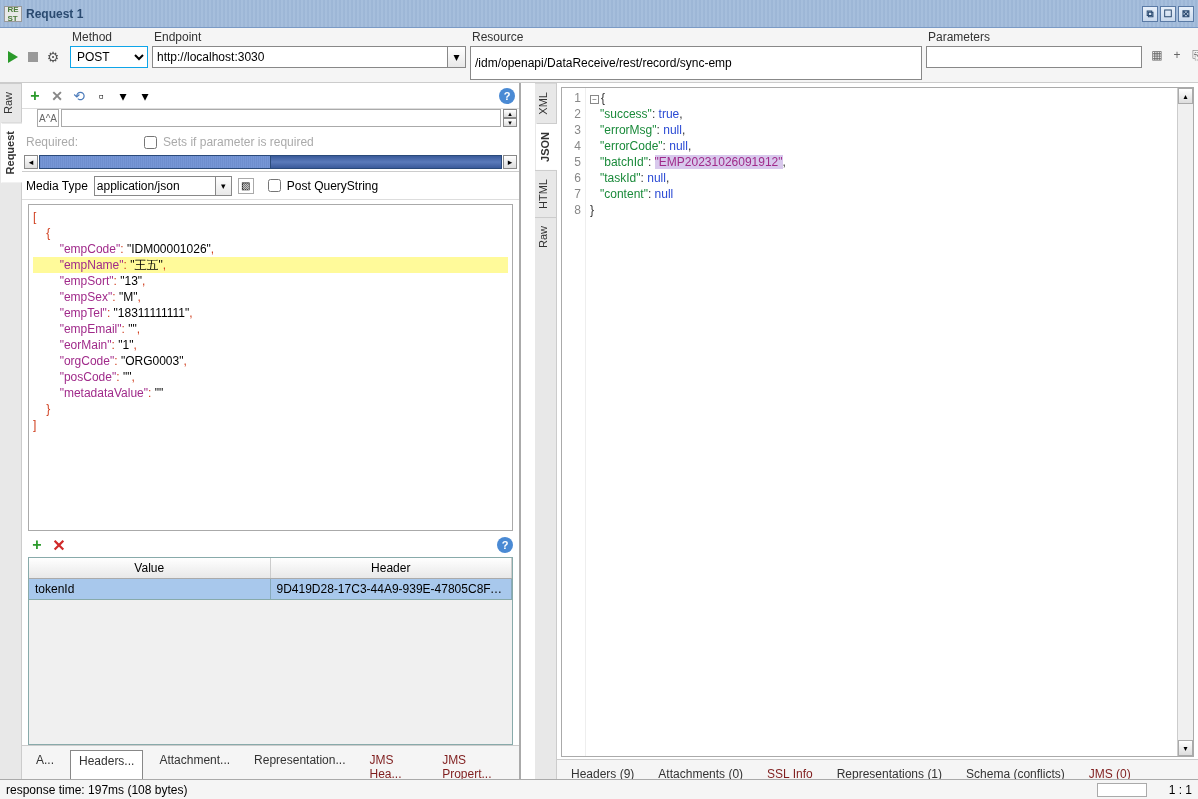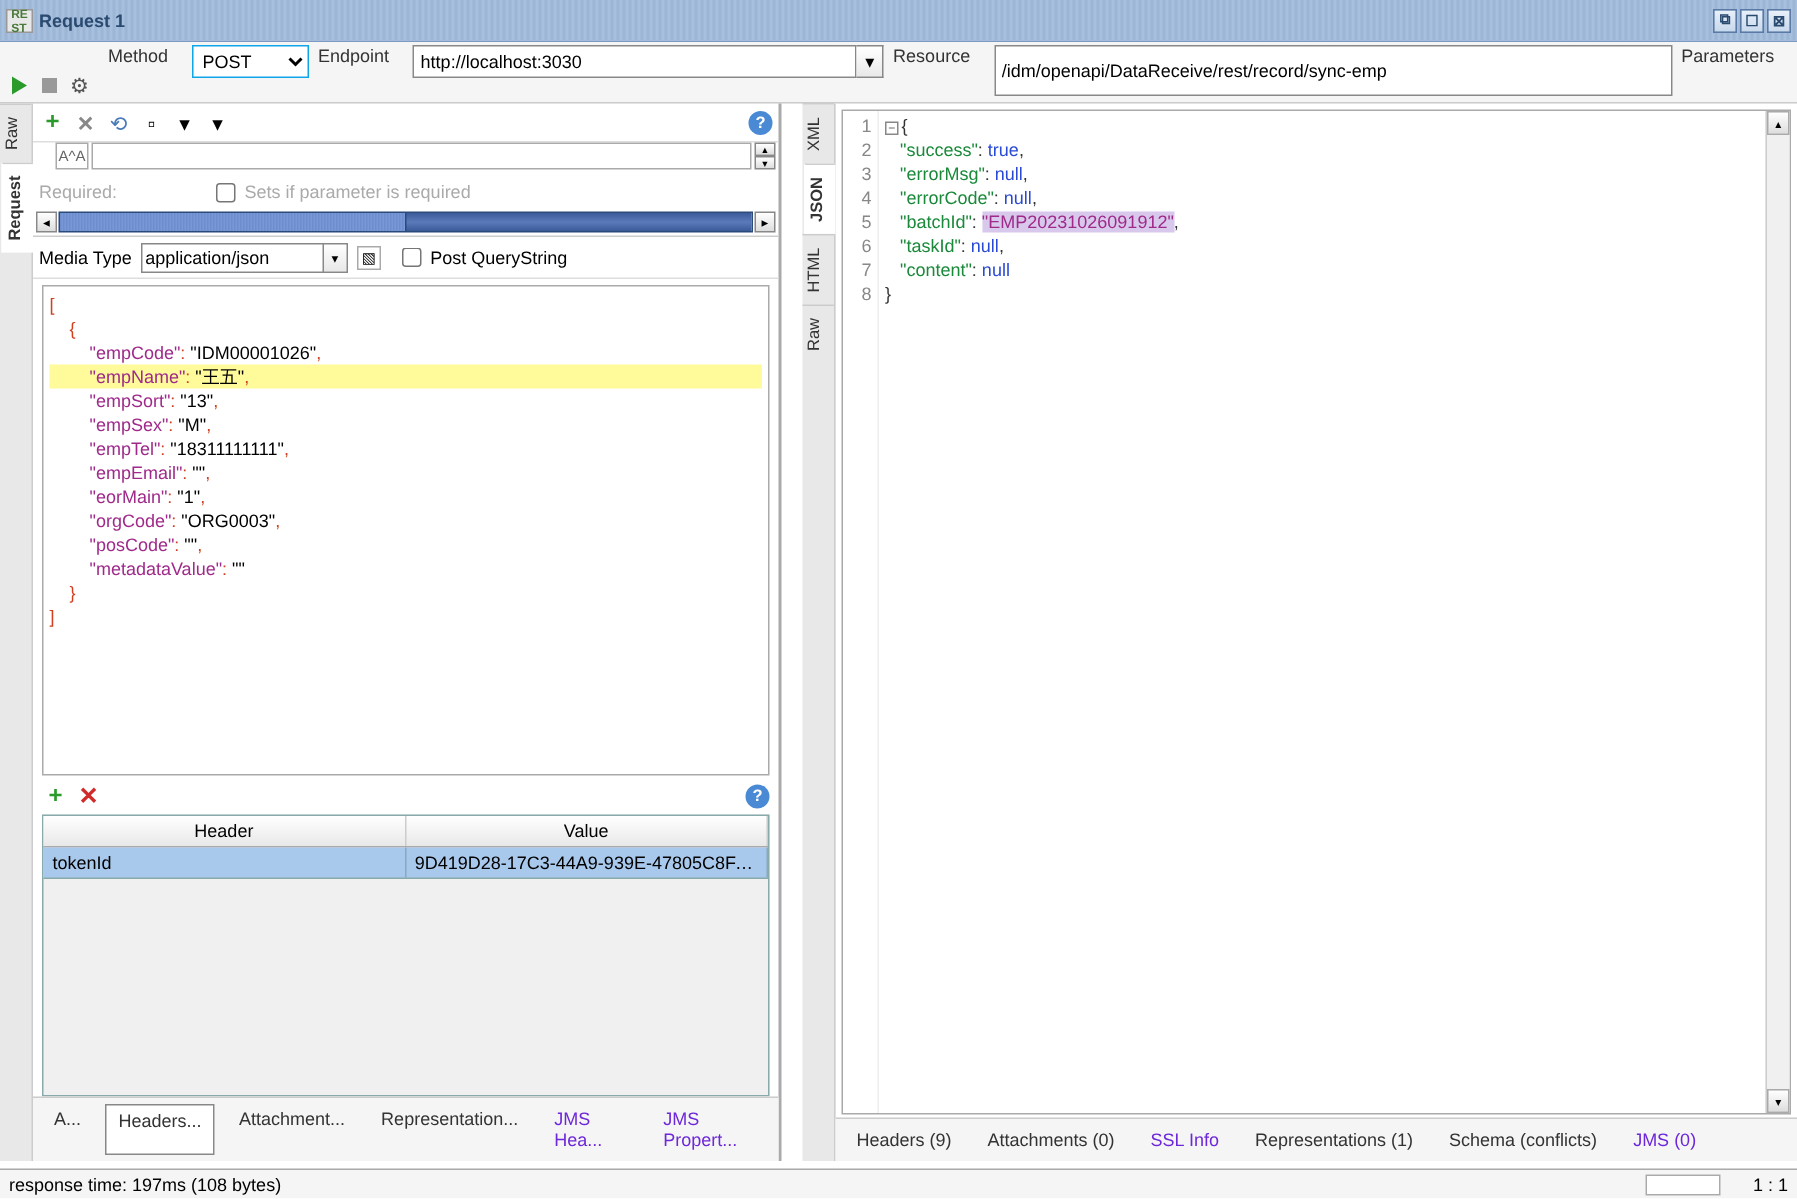"Method" .field-group { flex-direction: none -> column; gap: 16px -> 2px }
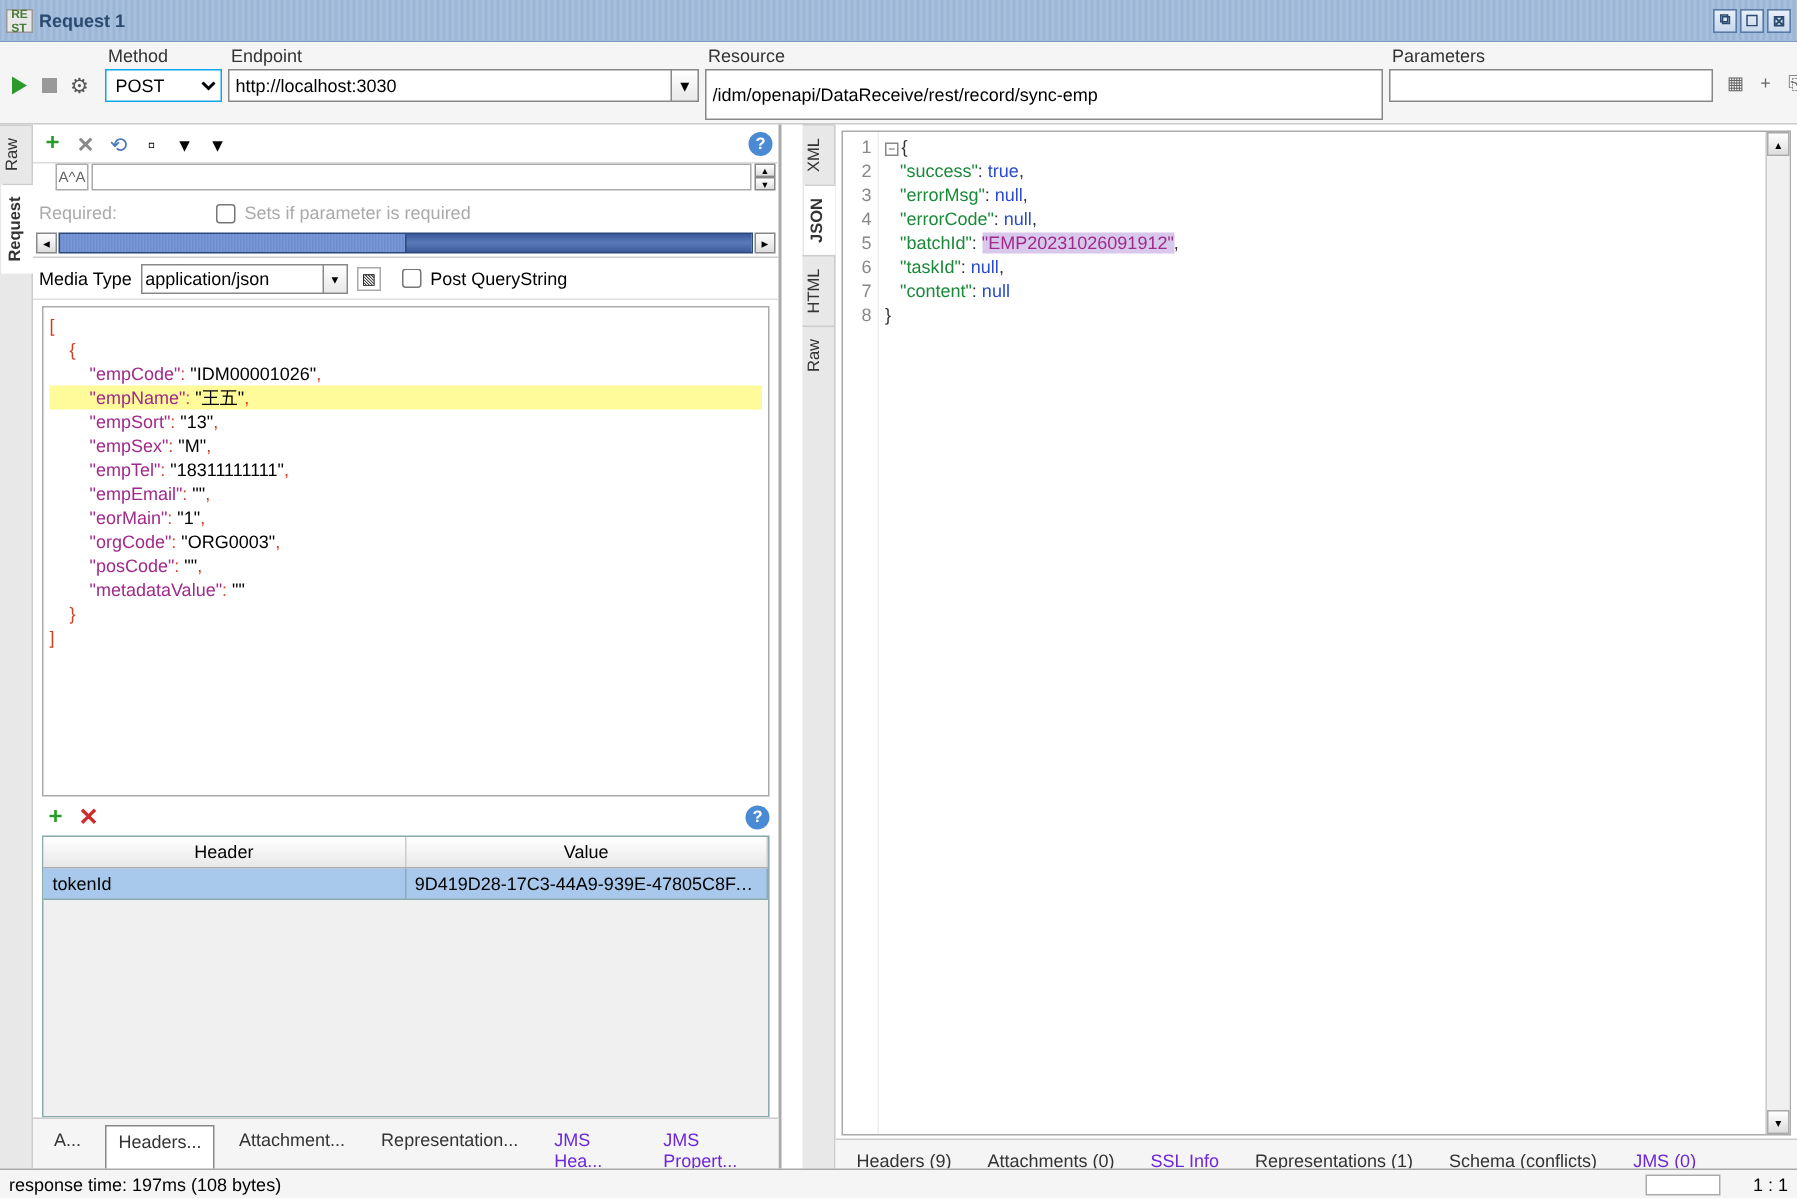"Header" div { order: before "Value" -> after "Value" }
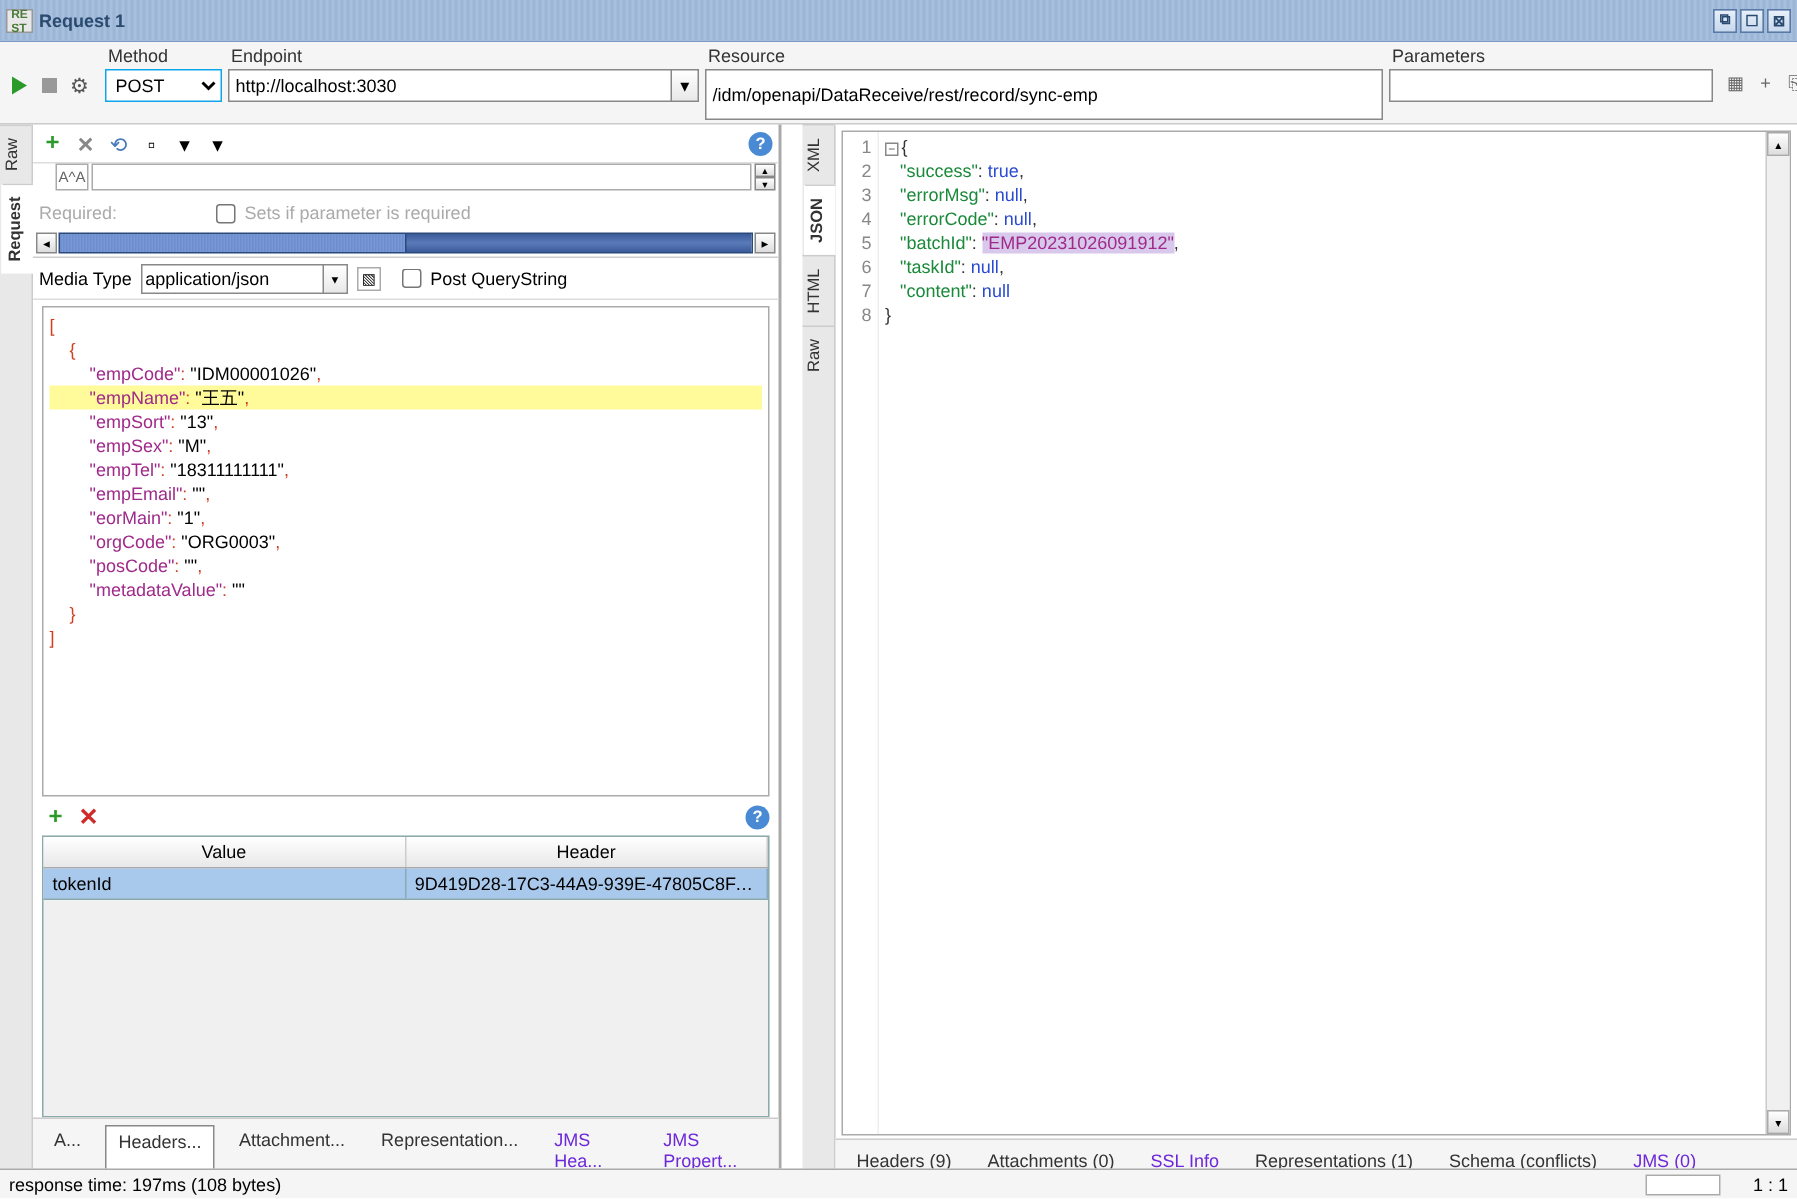"JMS Hea..." .btab.disabled { color: #6d28d9 -> #7f1d1d }
